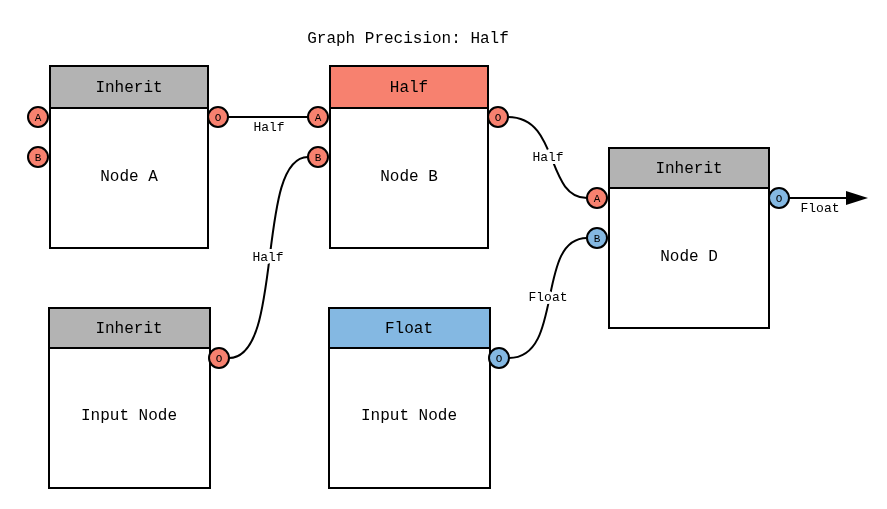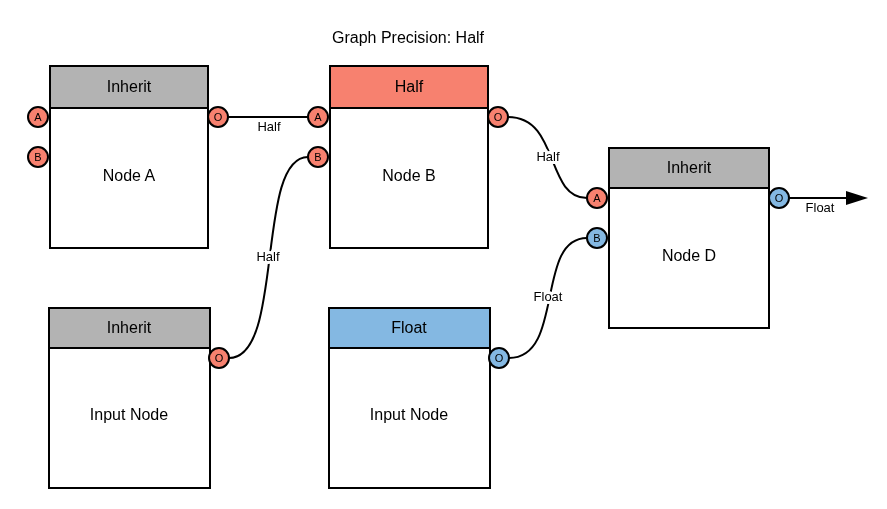"Graph Precision: Half" .canvas-wrap { font-family: Liberation Sans, sans-serif -> Liberation Mono, monospace }
